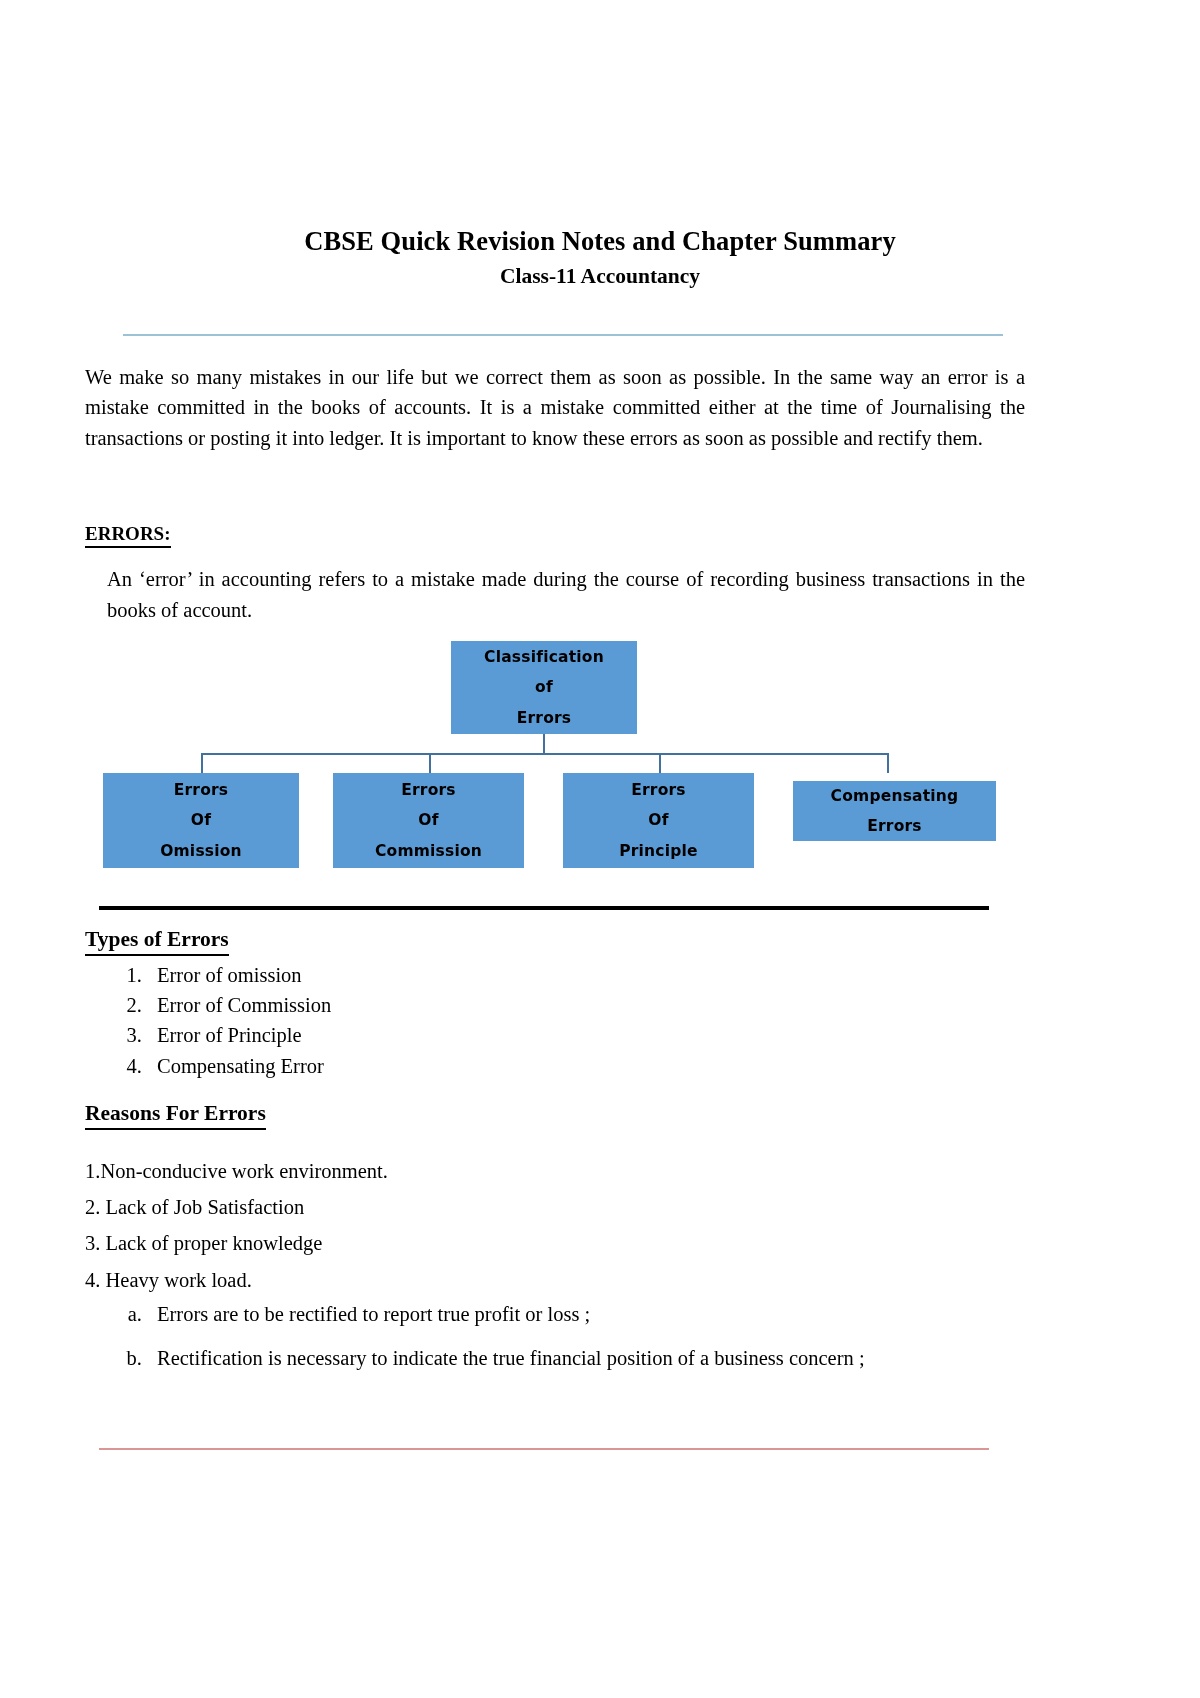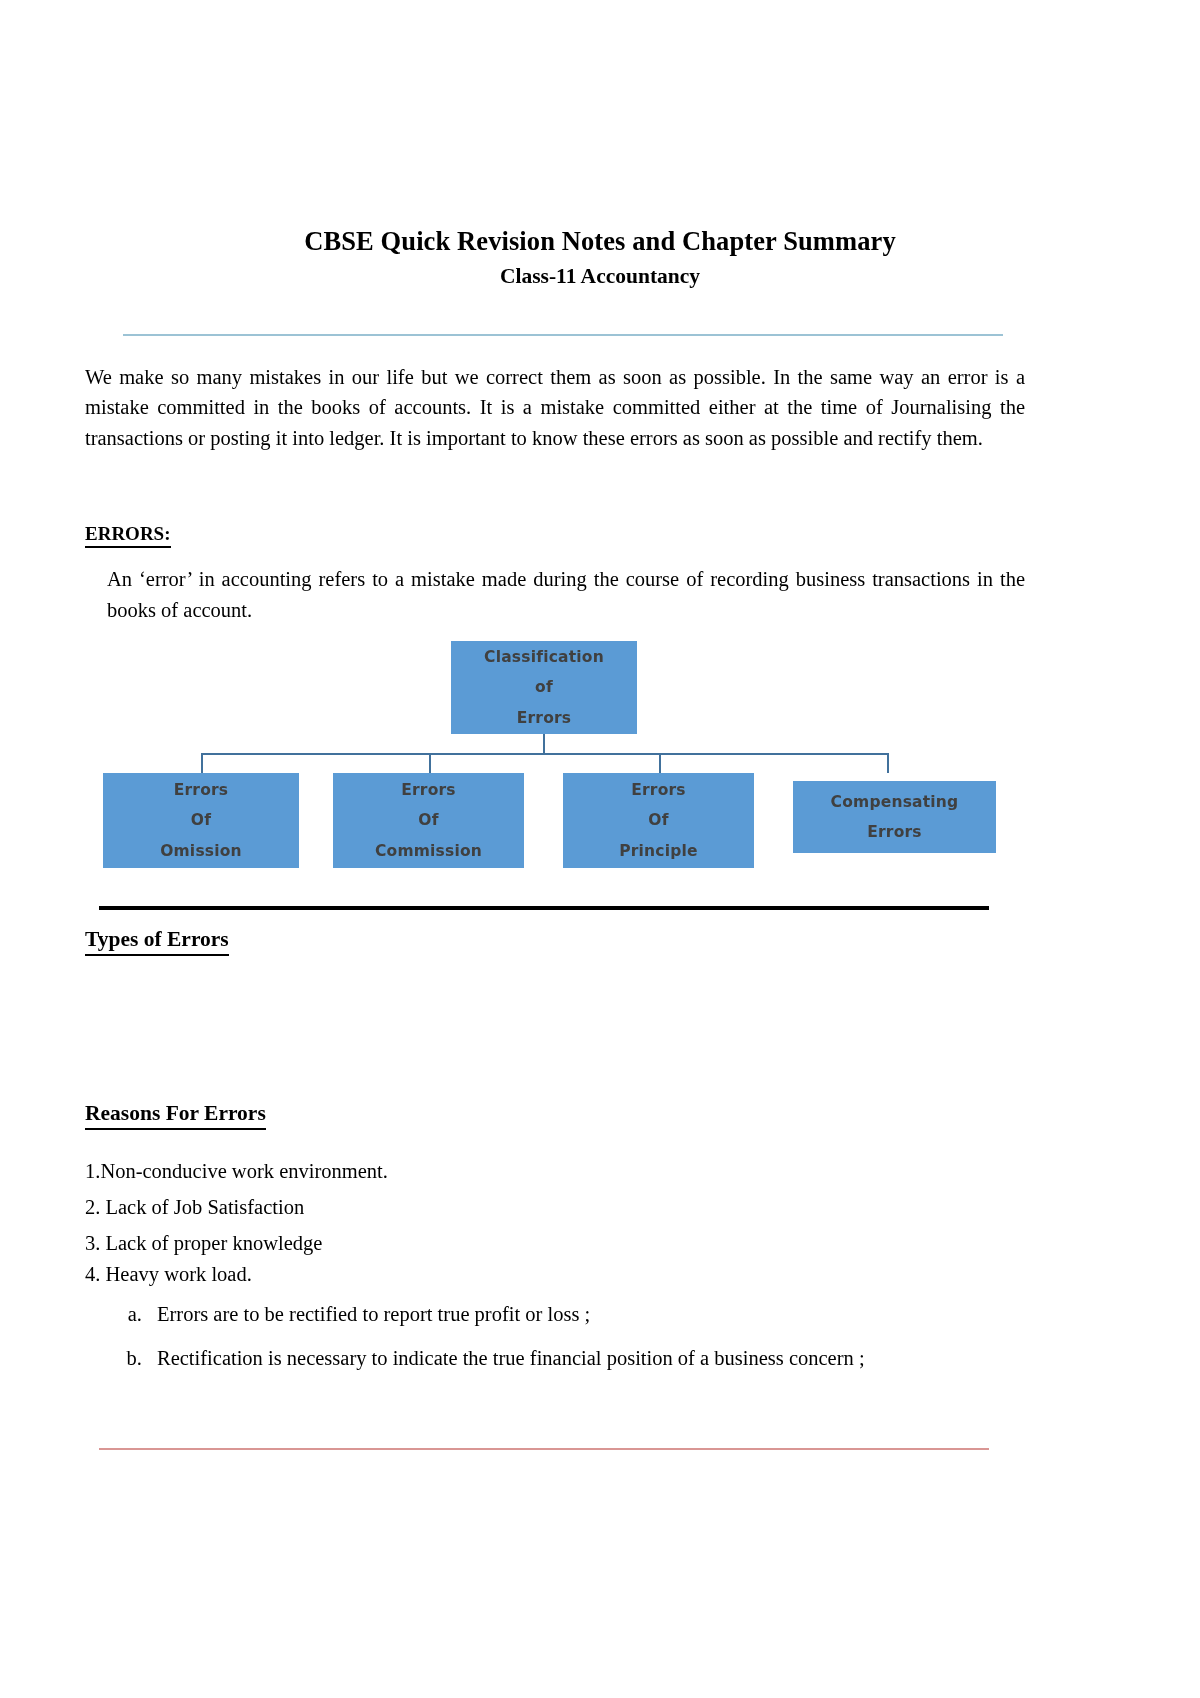"Classification" .node { color: #404040 -> #000000 }
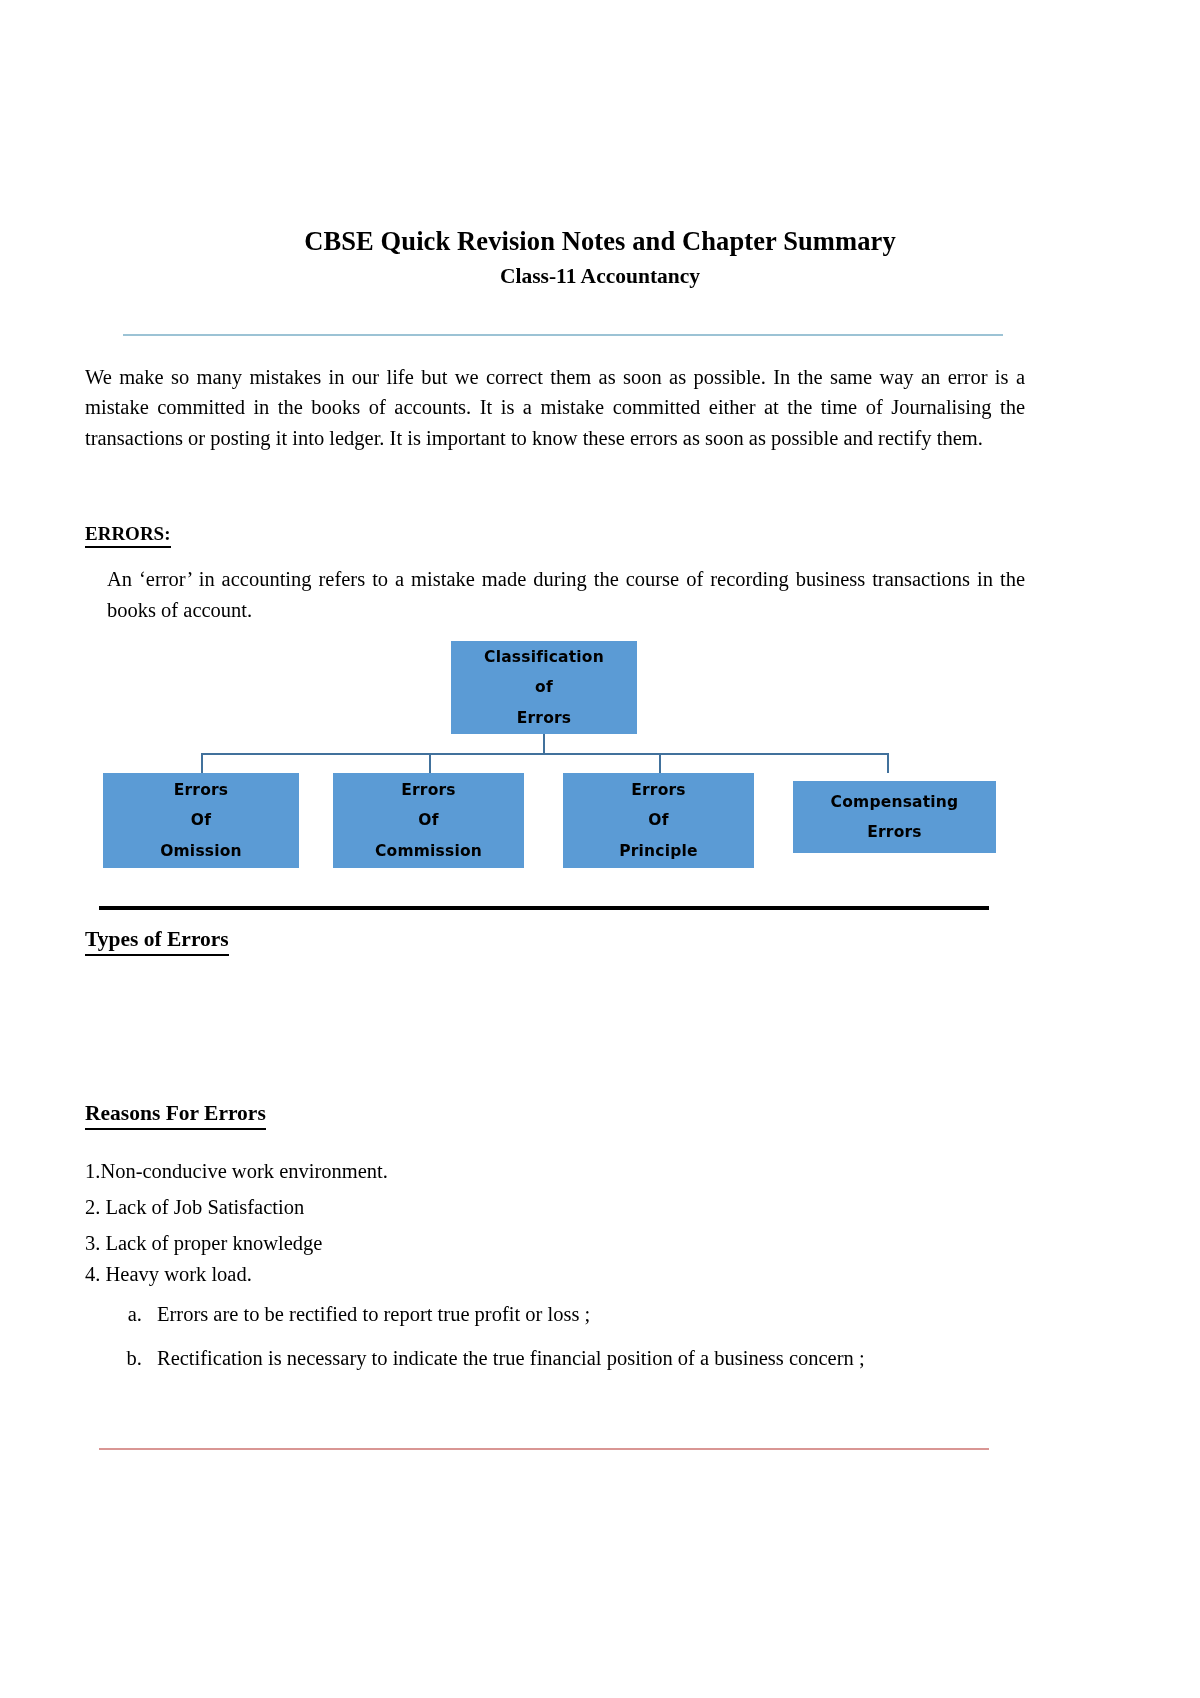"Compensating" div.node { height: 72px -> 60px }
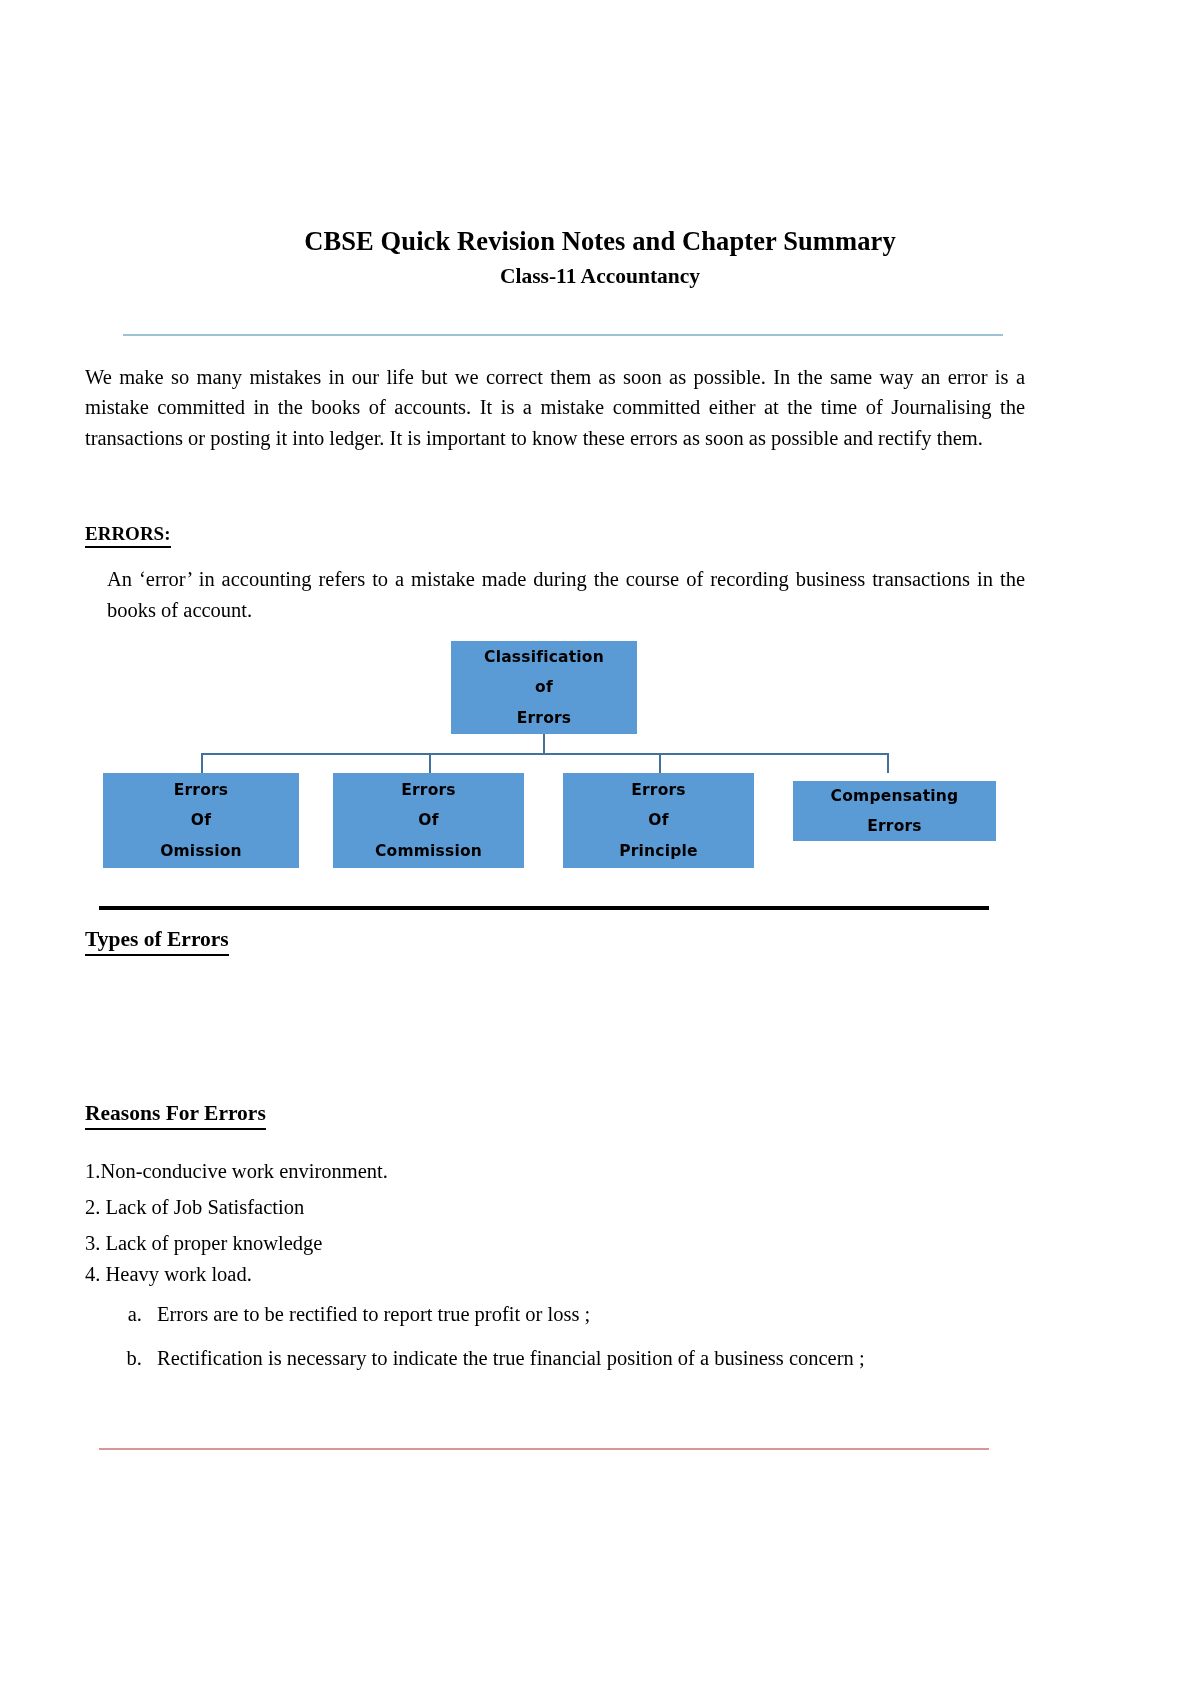"Error of omission" ol.num-list { html: none -> <ol> <li>Error of omission</li> <li>Error of Commission</li> <li>Error of Principle</li> <li>Compensating Error</li> </ol> }
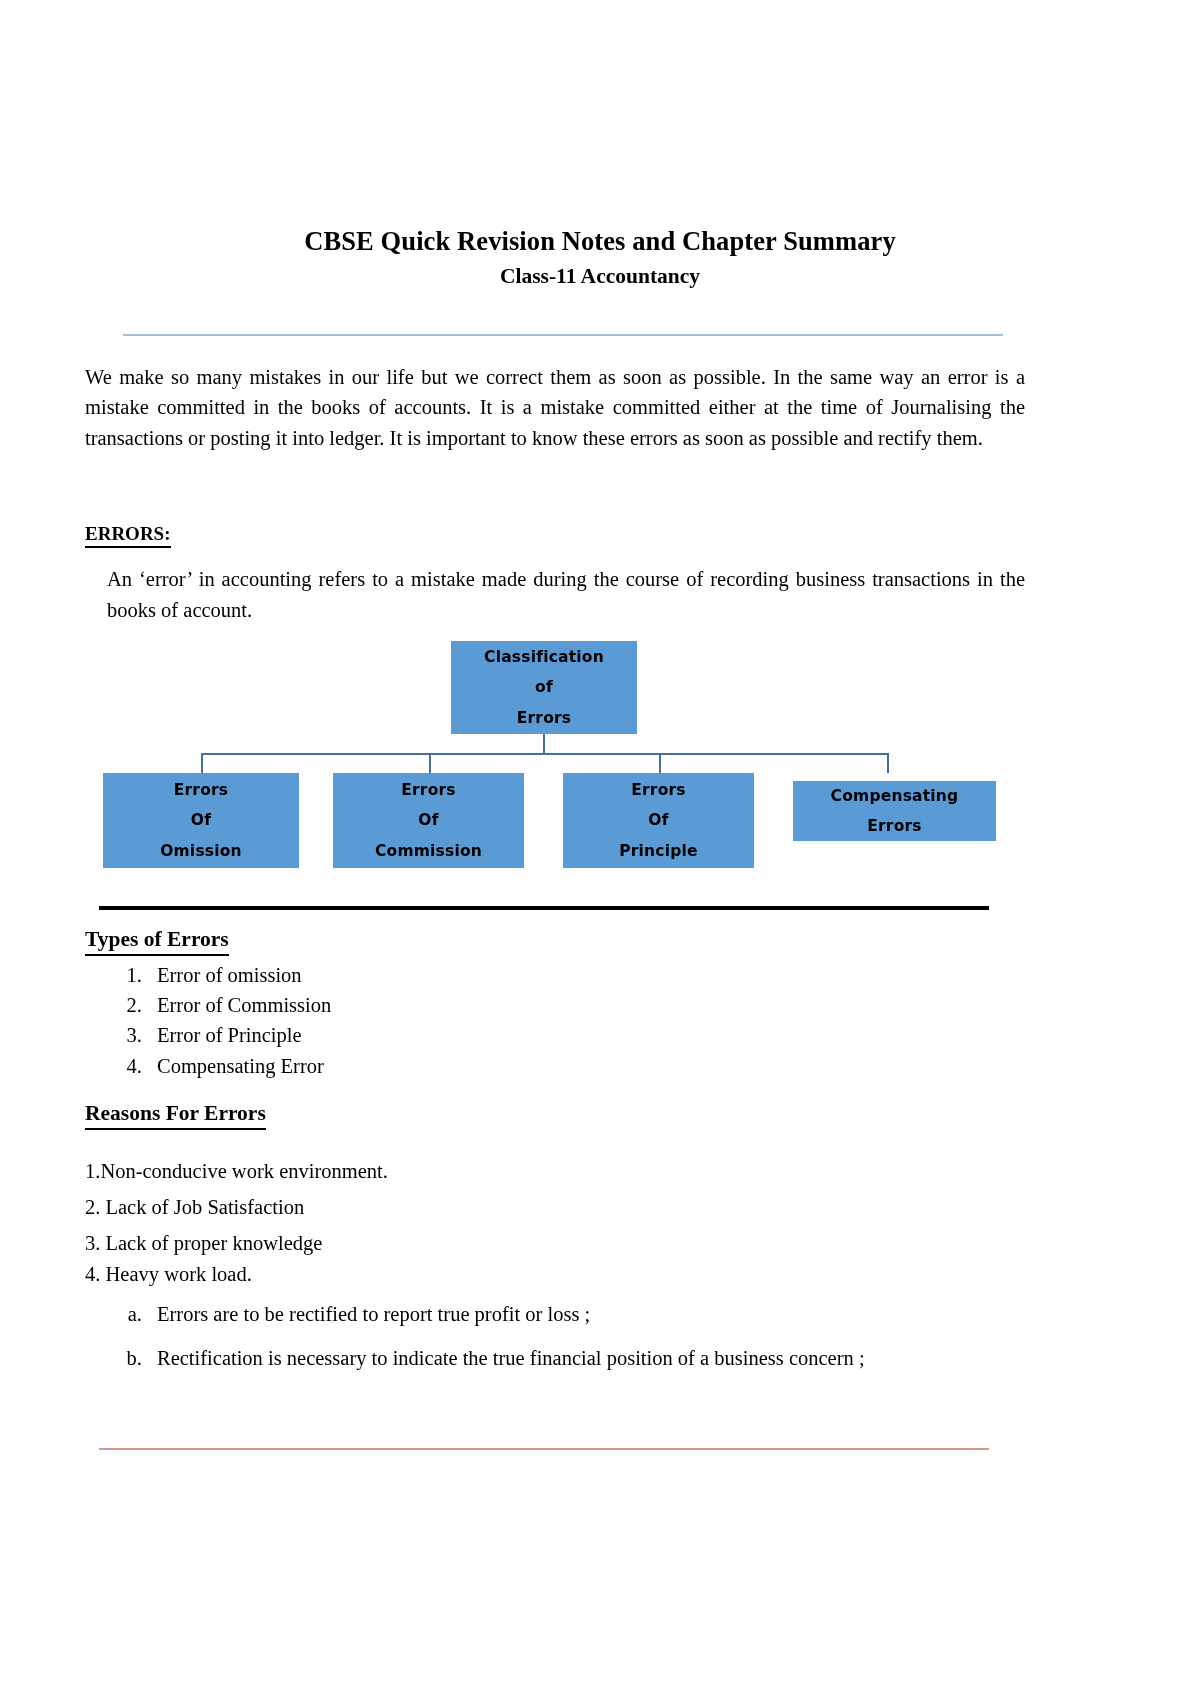"3. Lack of proper knowledge" div.plain-line { margin-bottom: none -> 6px }
